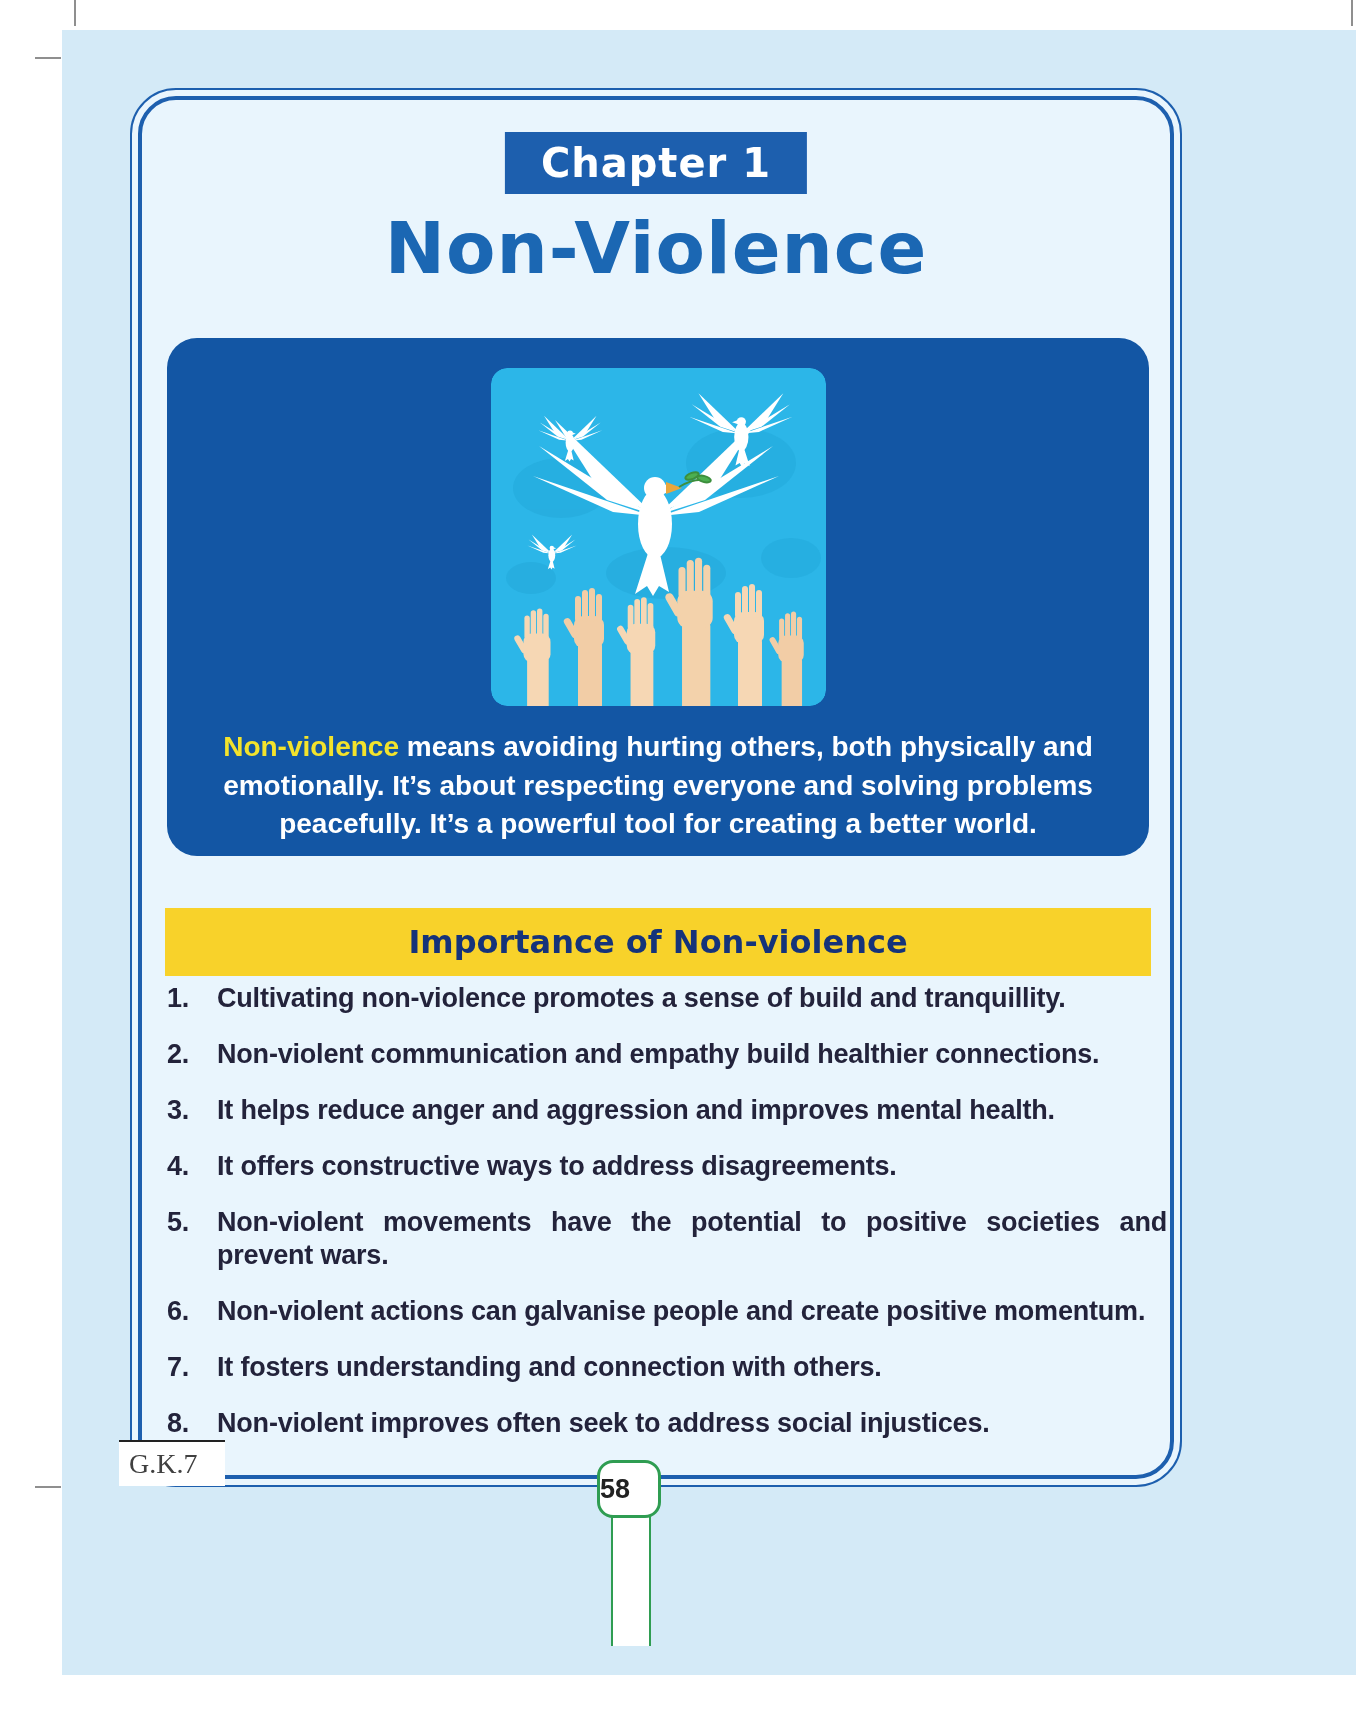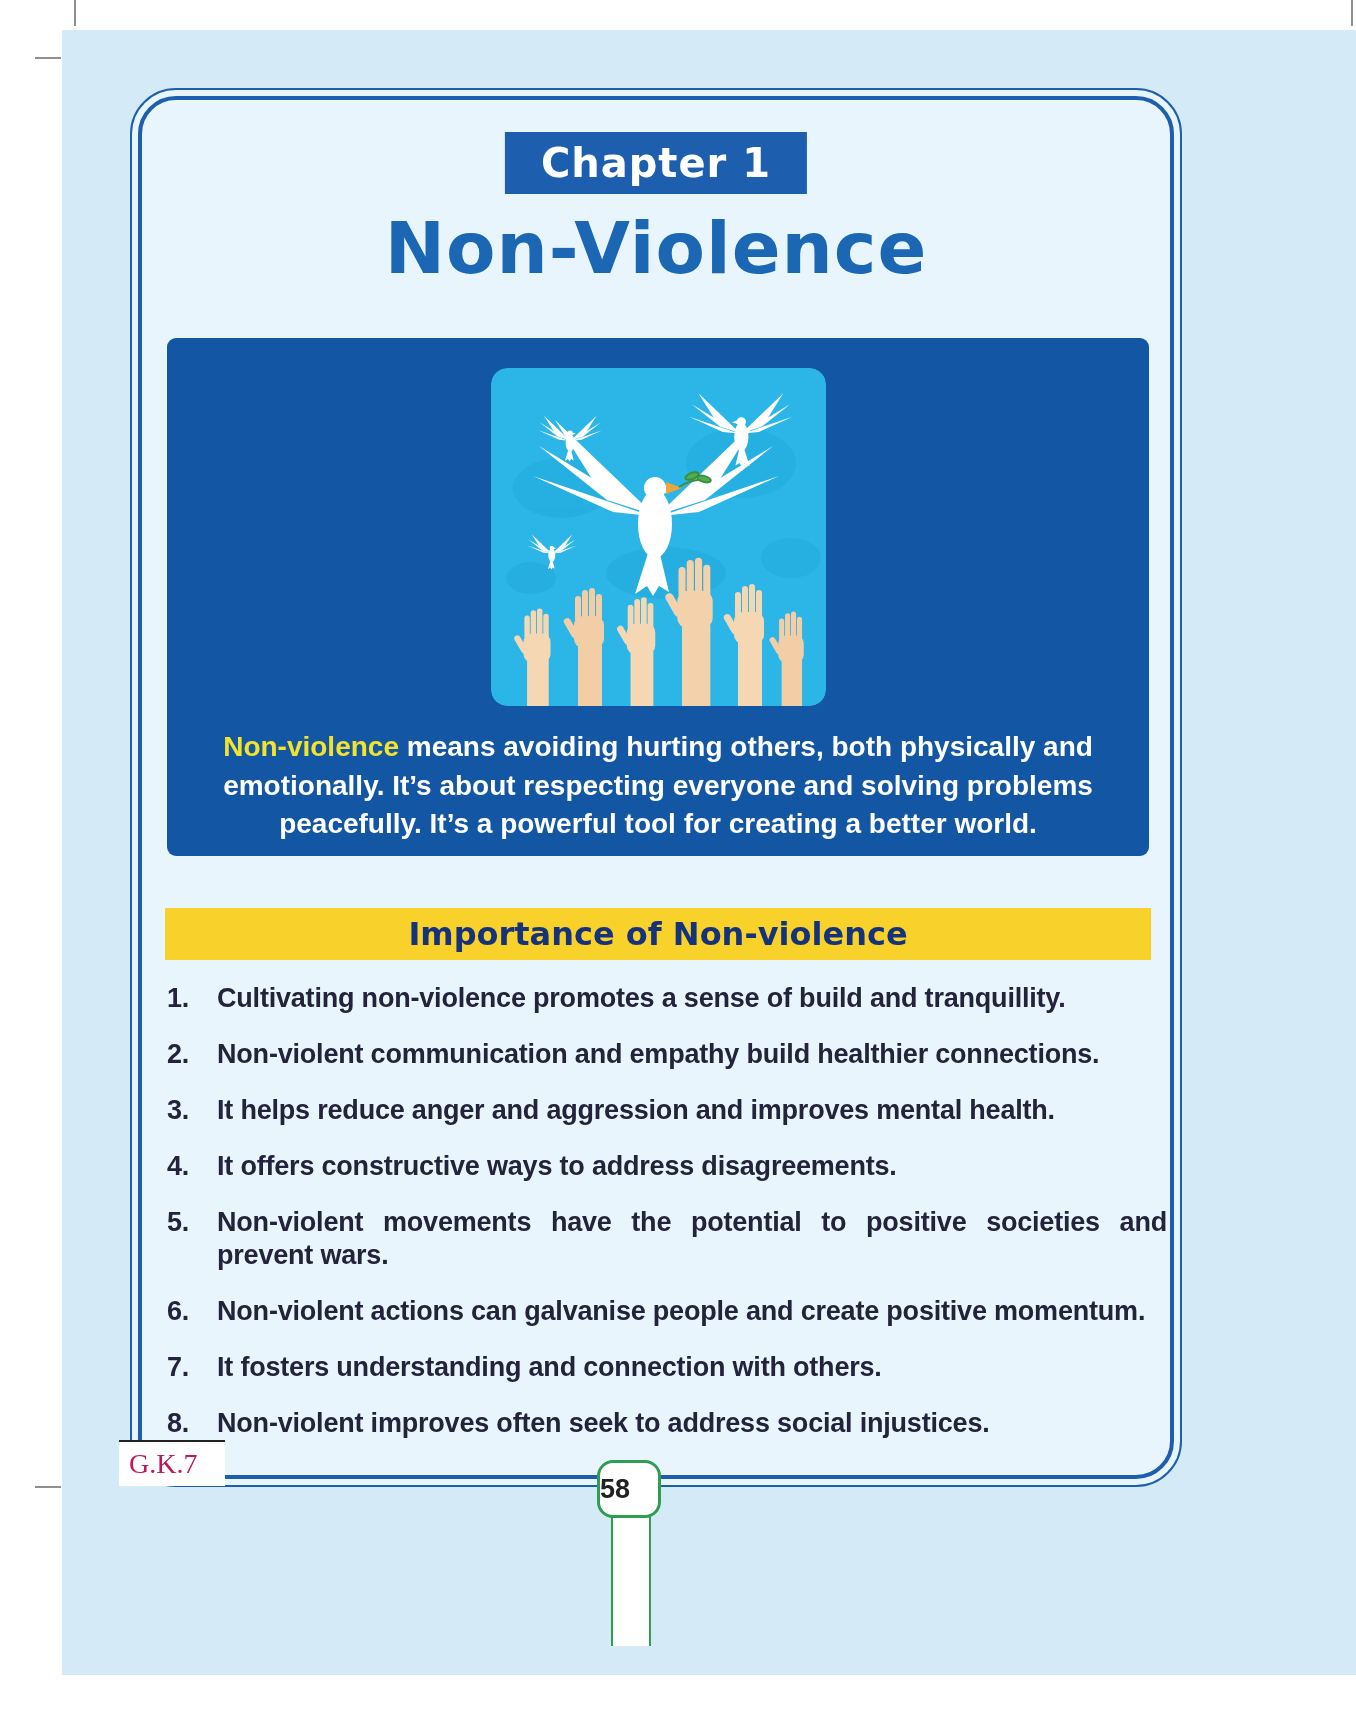"Non-violence means avoiding hurting" .intro-panel { border-radius: 9px -> 30px }
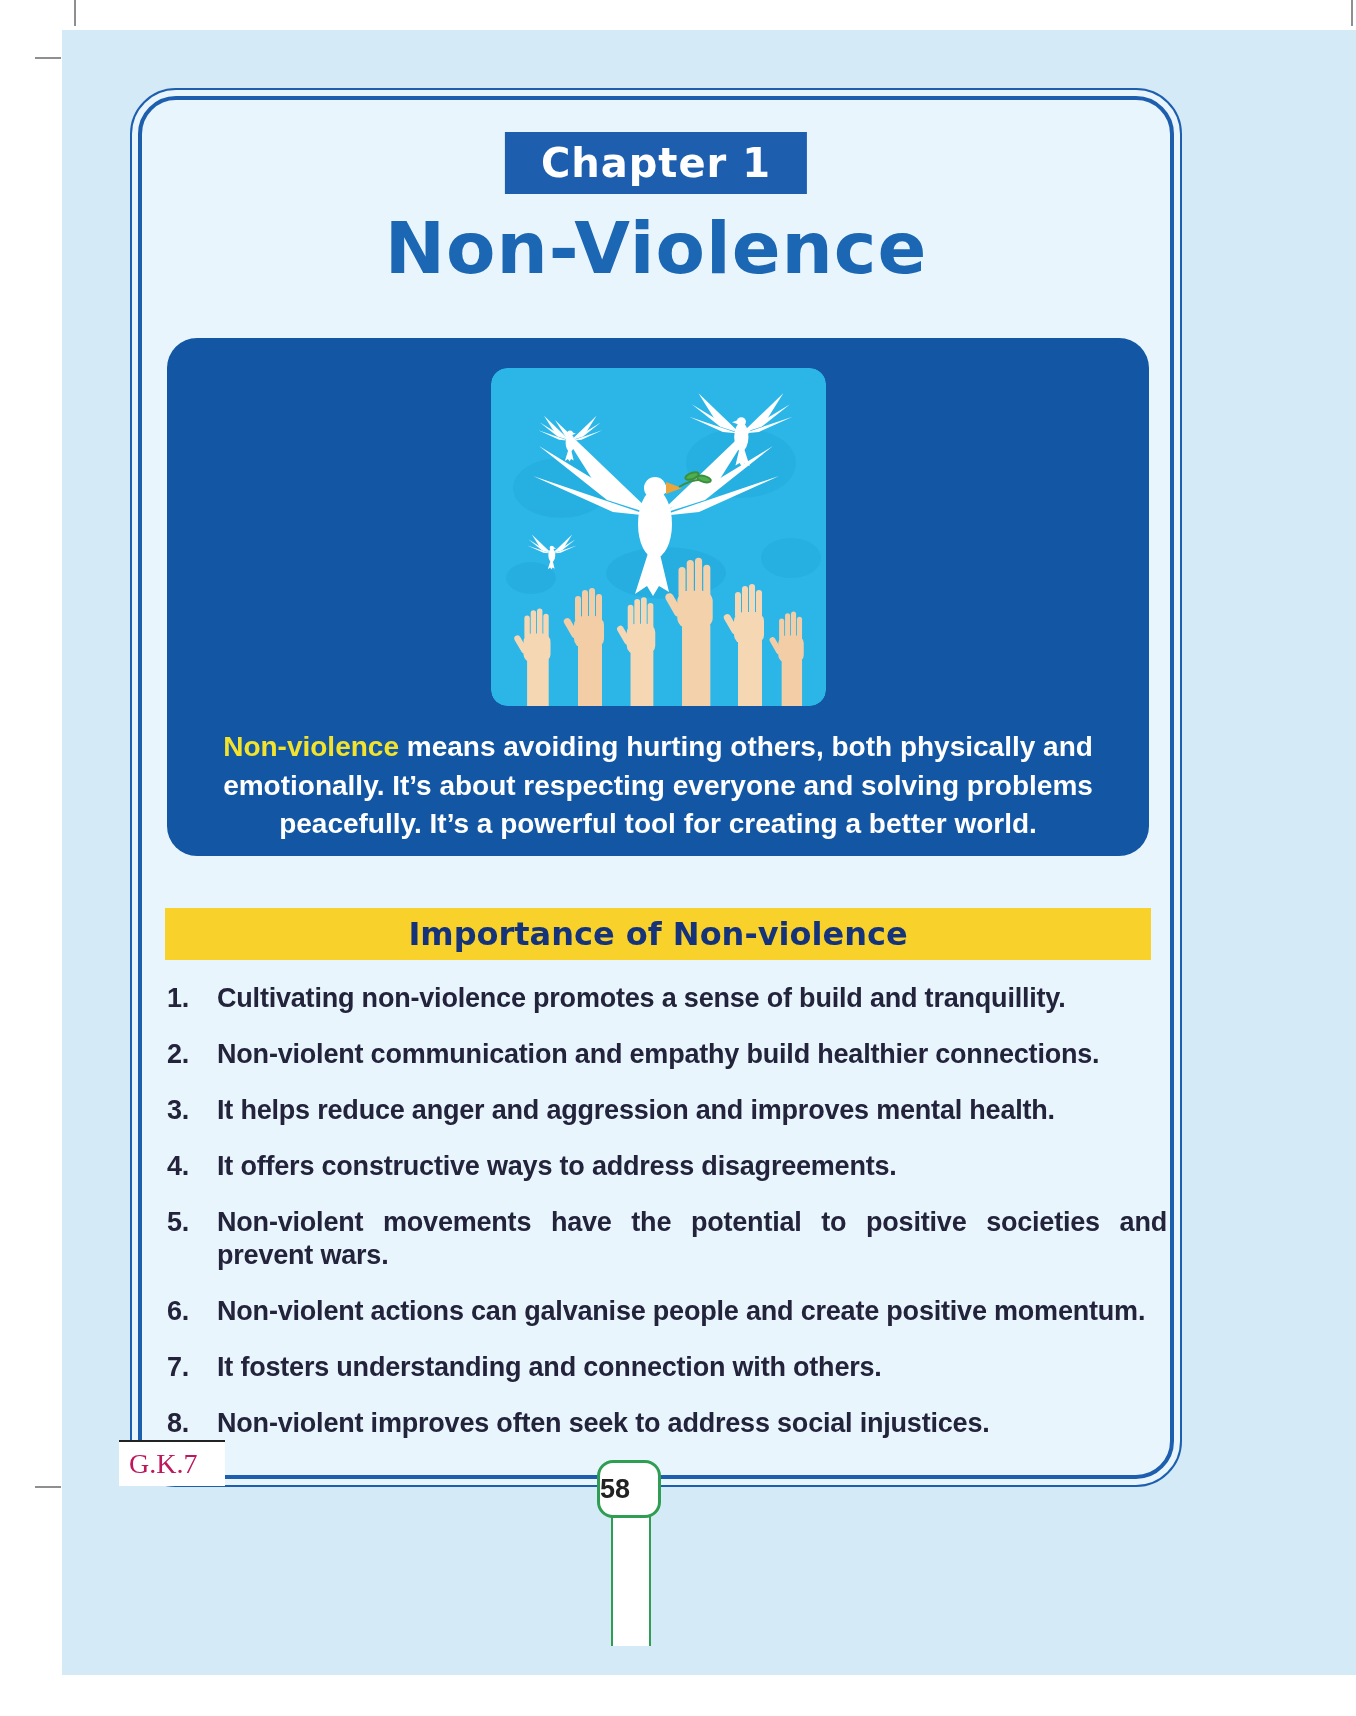"Importance of Non-violence" .banner { height: 52px -> 68px }
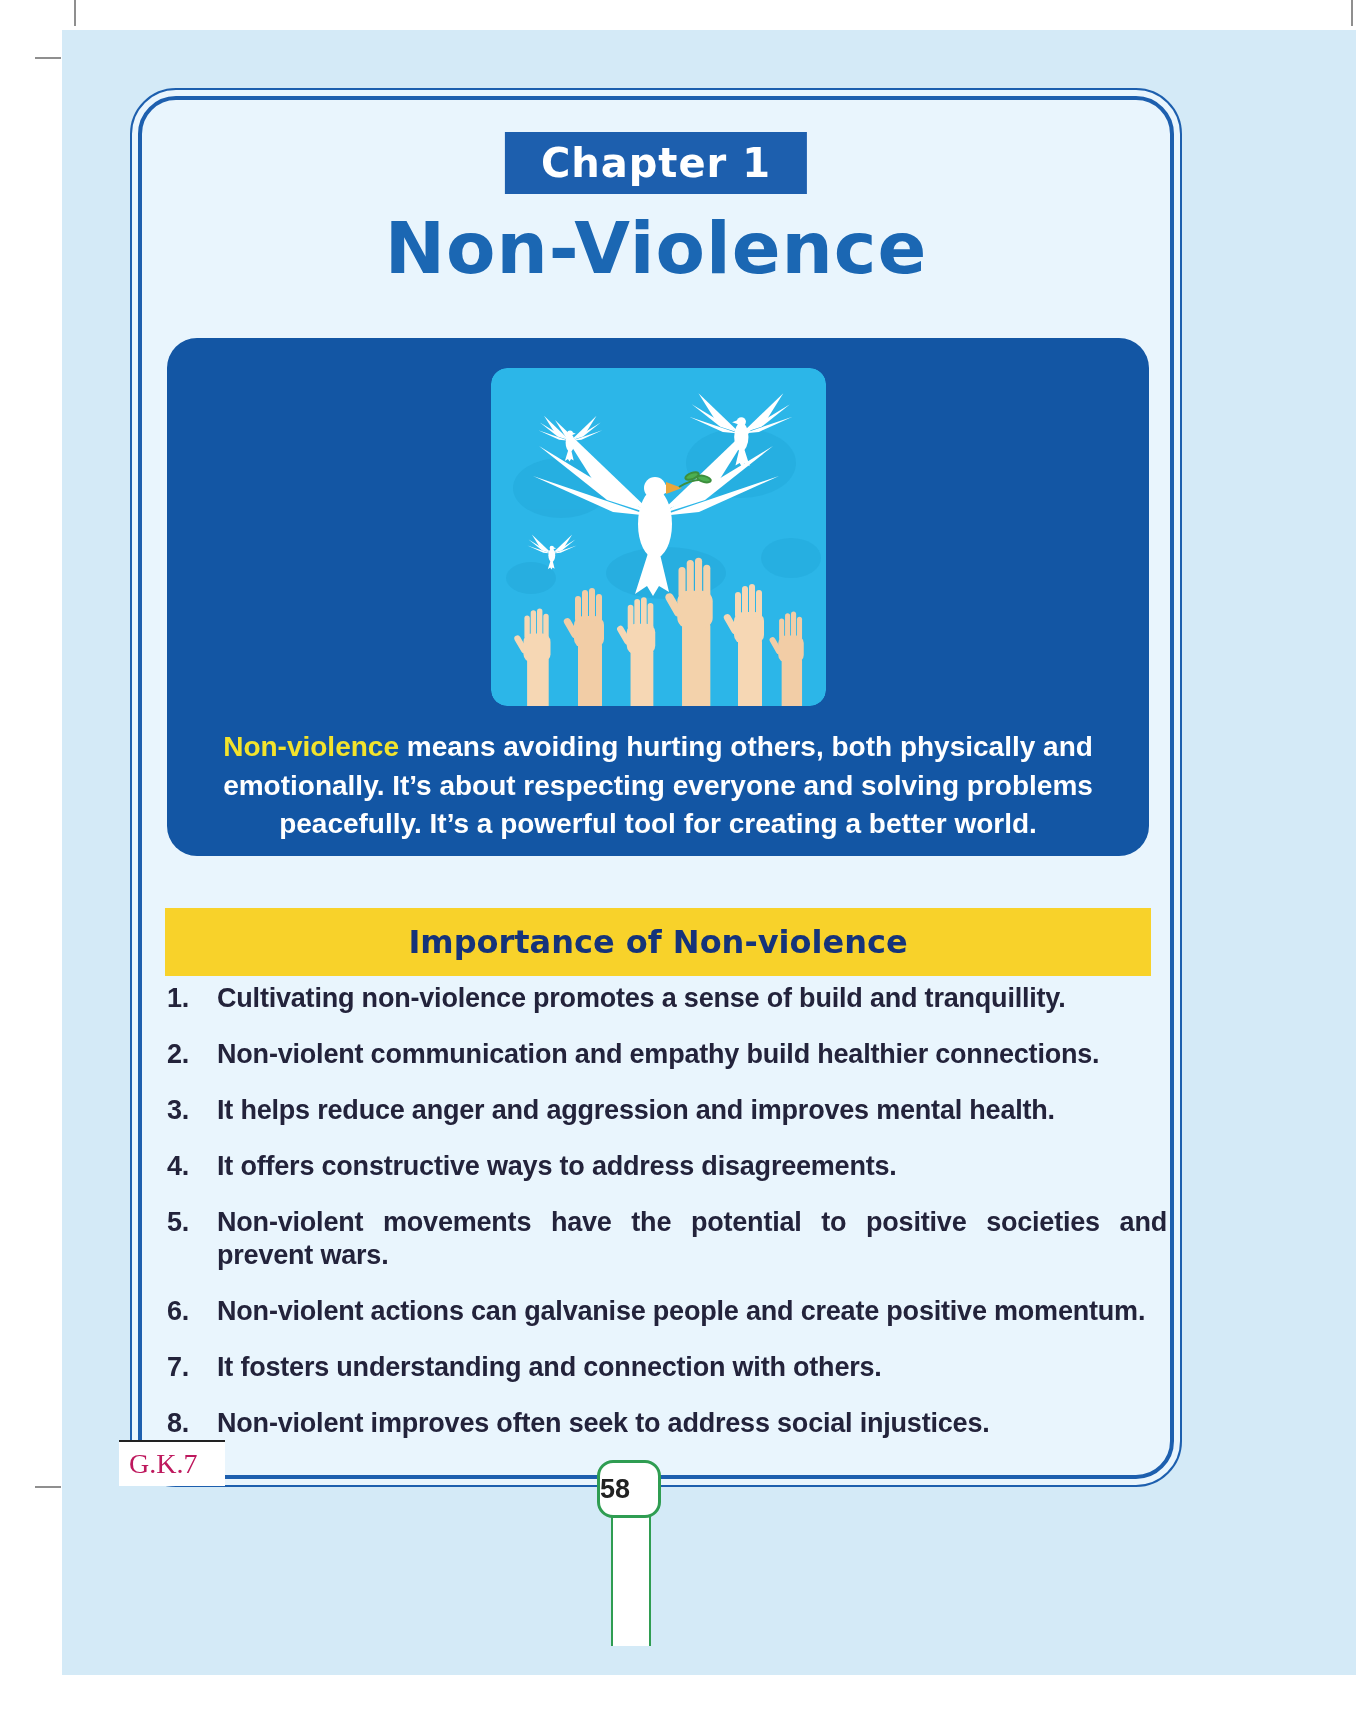"G.K.7" .book-label { color: #be185d -> #404040 }
